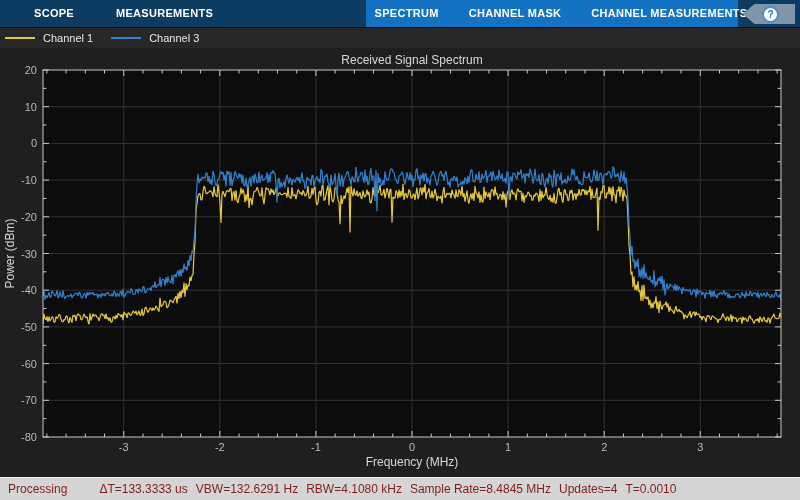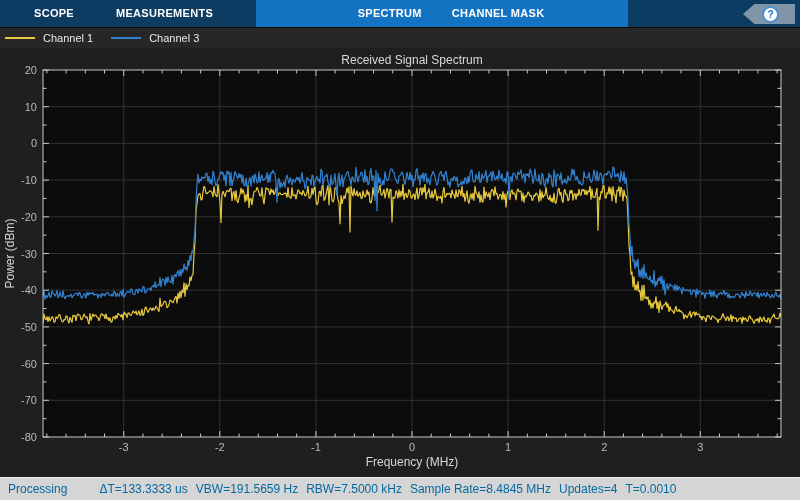"SCOPE" .tab-group.main { width: 256px -> 366px }
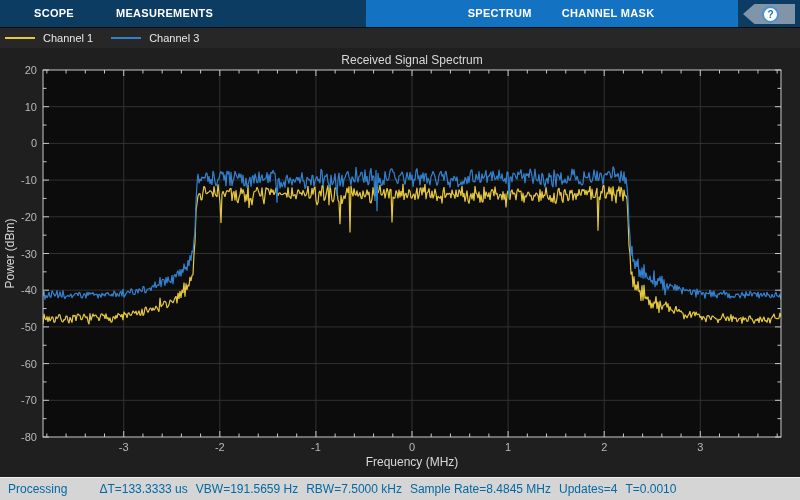"CHANNEL MEASUREMENTS" div.tab { html: none -> <div>CHANNEL MEASUREMENTS</div> }
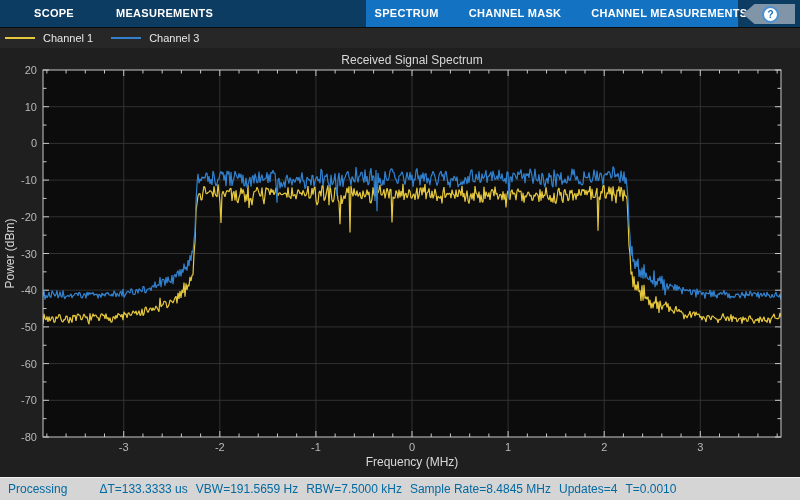"Processing" .status-bar { color: #0369a1 -> #7f1d1d }
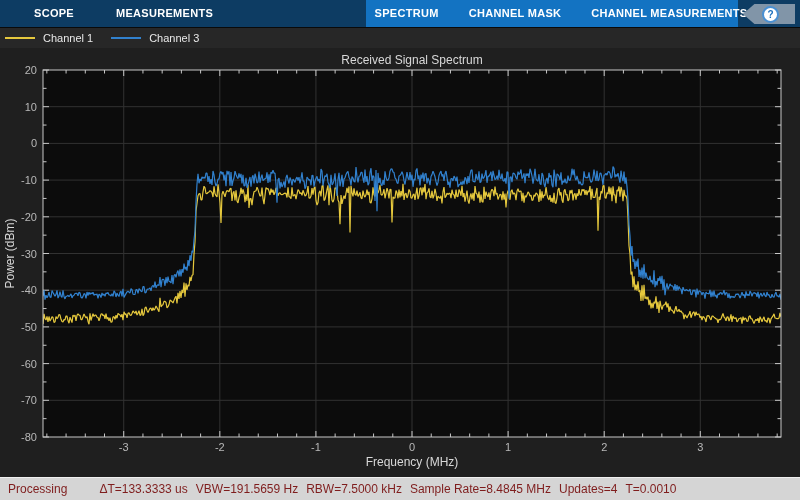"VBW=191.5659 Hz" span { text: 191.5659 -> 132.6291 }
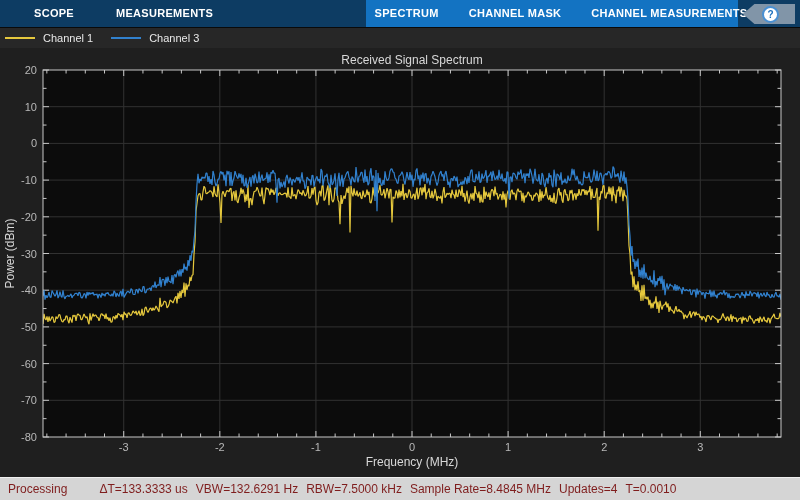"RBW=7.5000 kHz" span { text: 7.5000 -> 4.1080 }
